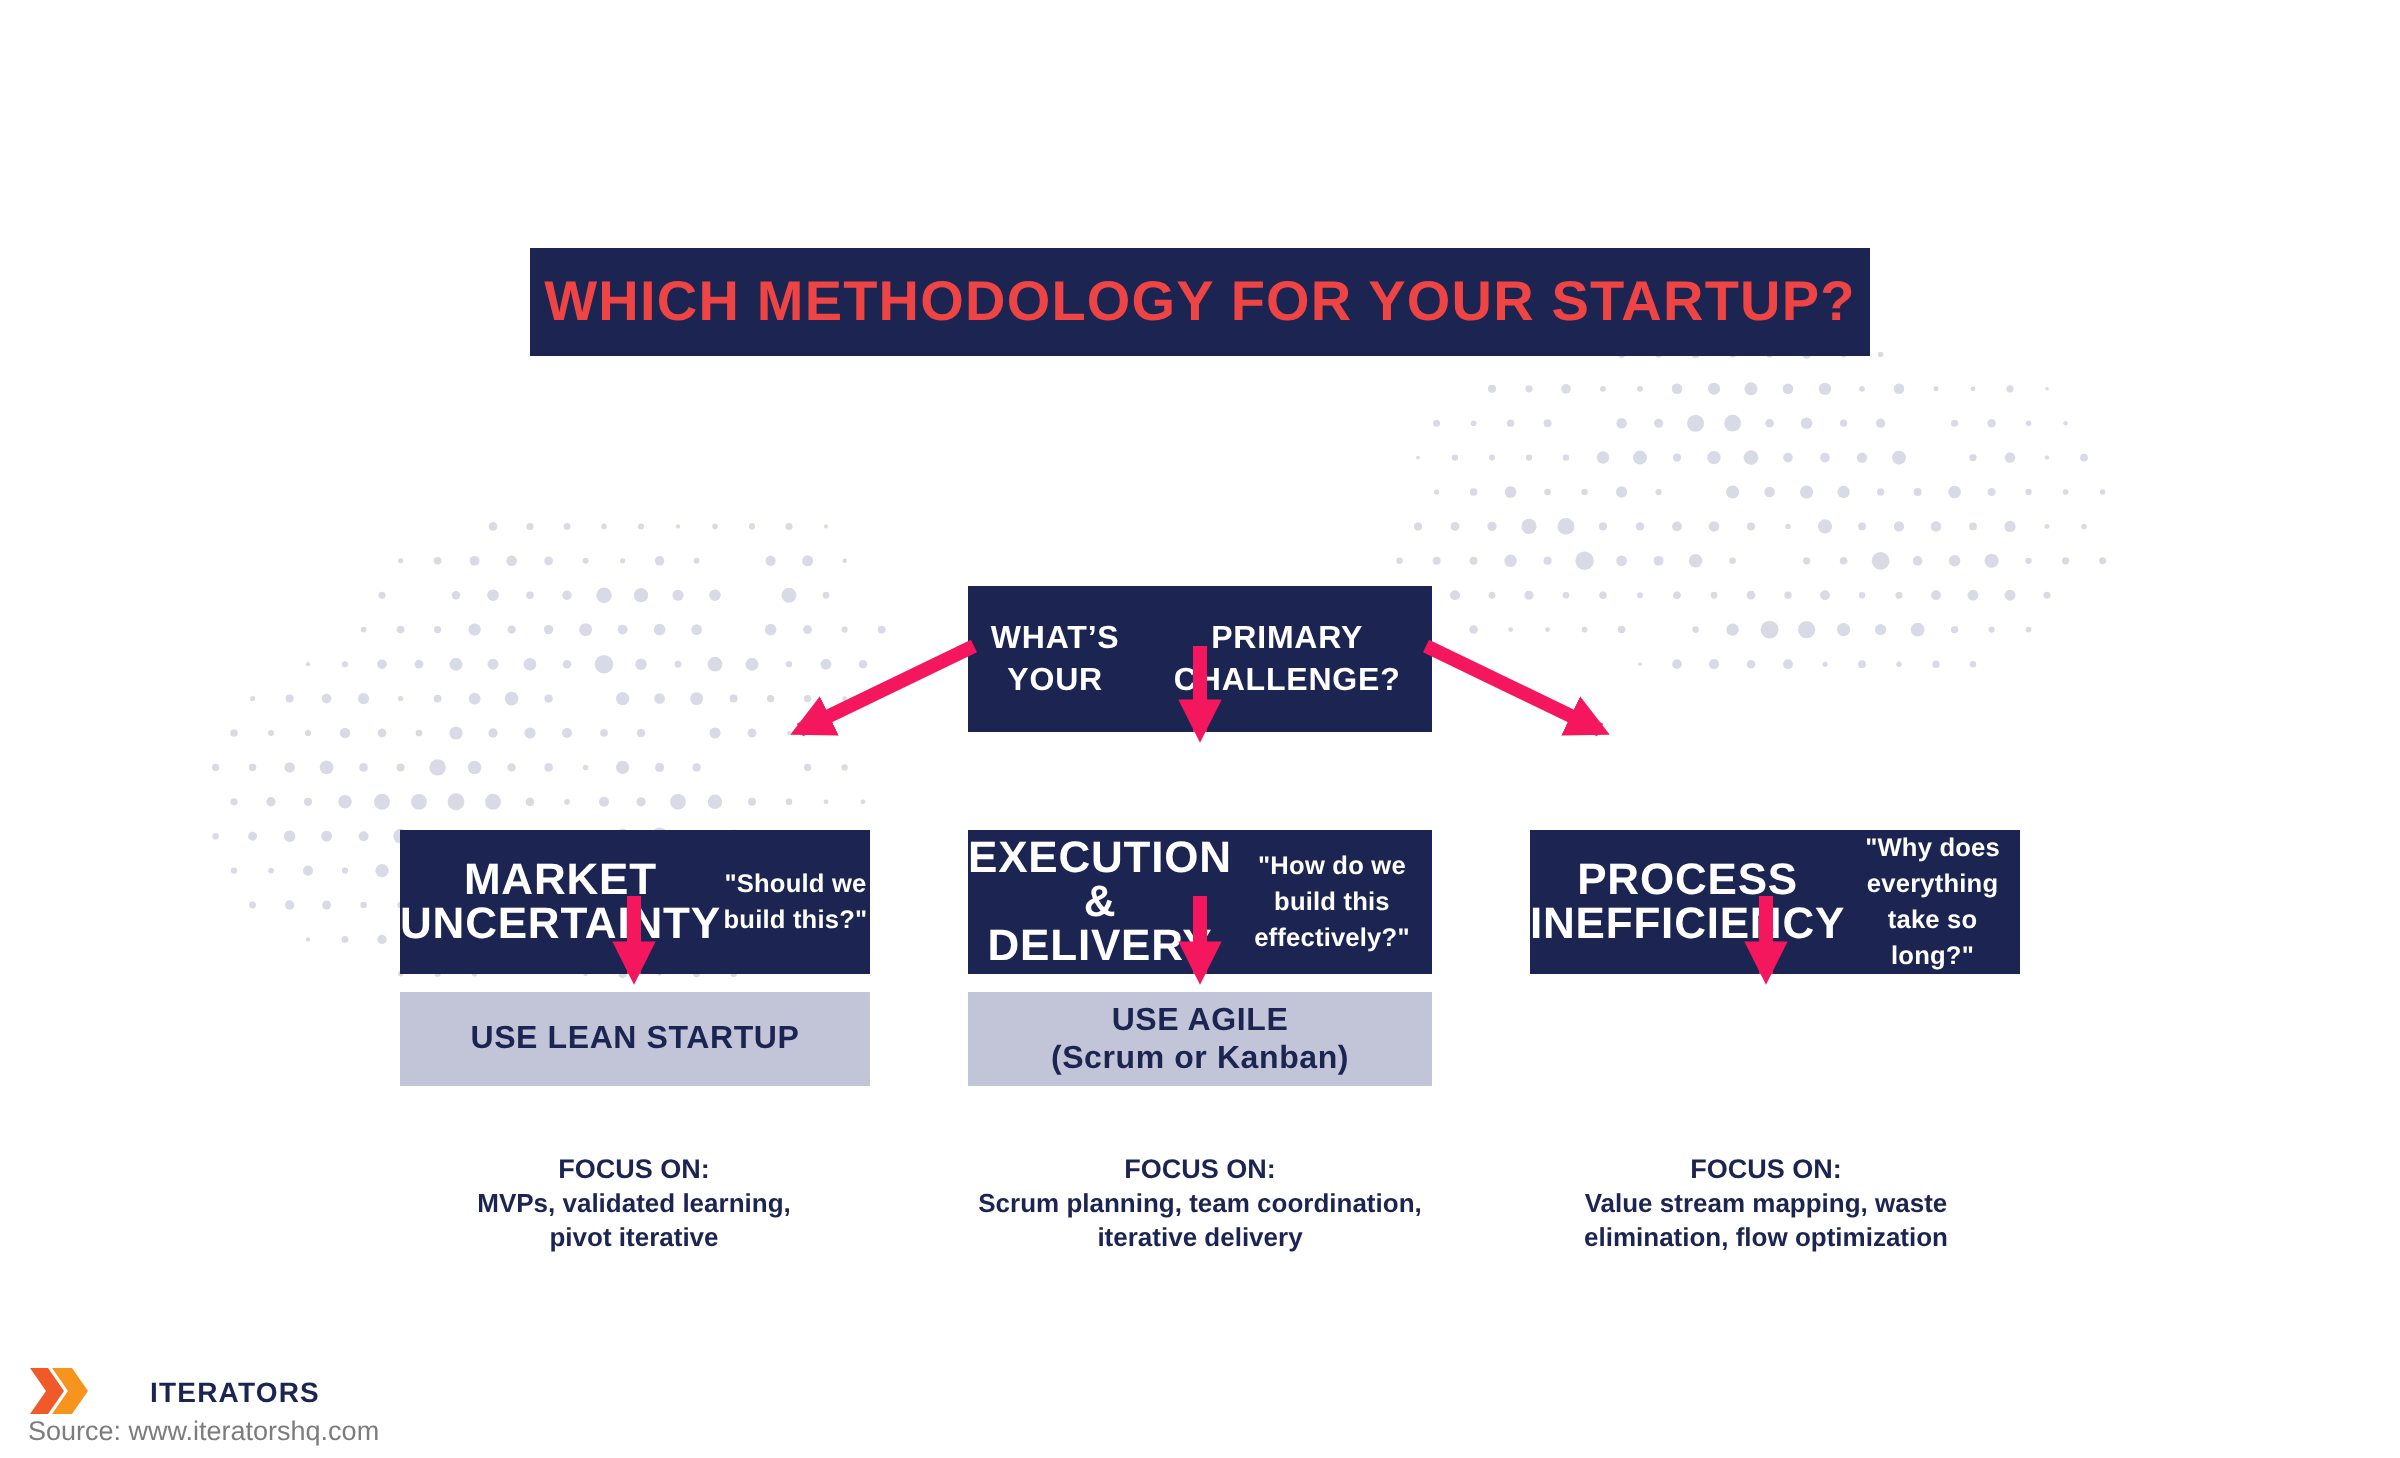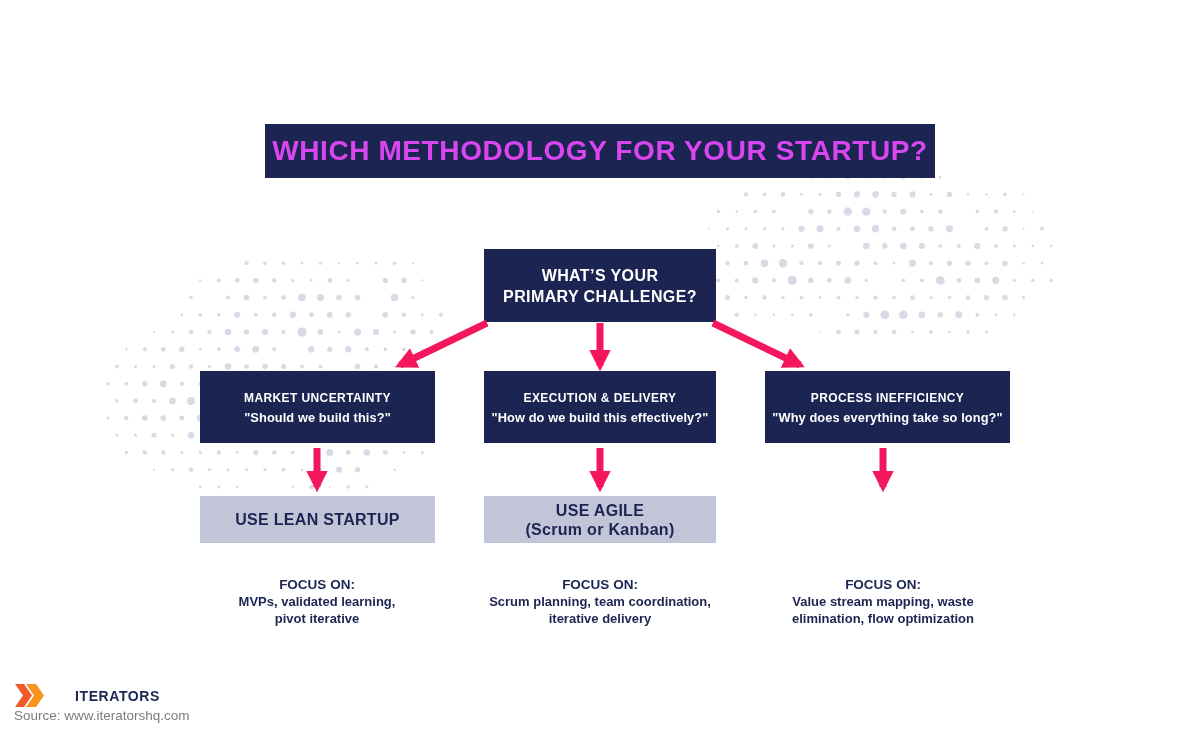"WHICH METHODOLOGY FOR YOUR STARTUP?" .title-box span { color: #d946ef -> #ef4444 }
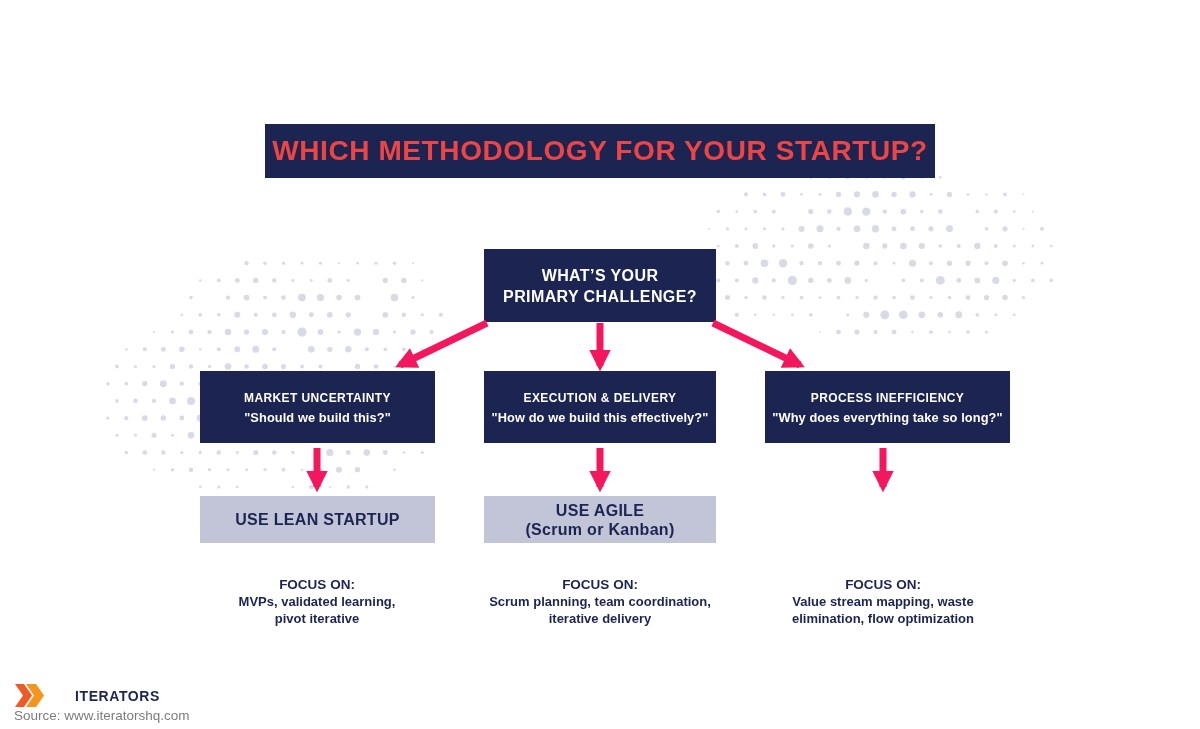"WHAT’S YOUR" .node { flex-direction: column -> row; margin-top: none -> 44px }
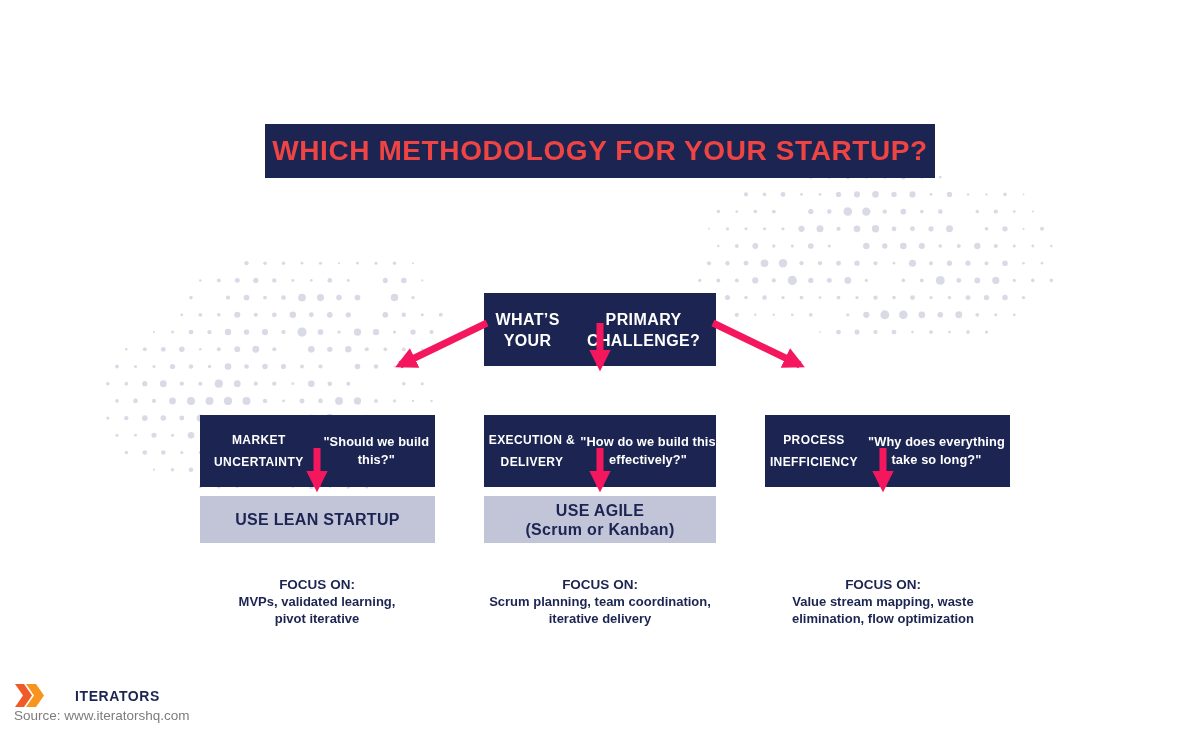"MARKET UNCERTAINTY" .node.branch .btitle { font-size: 12px -> 22px }
